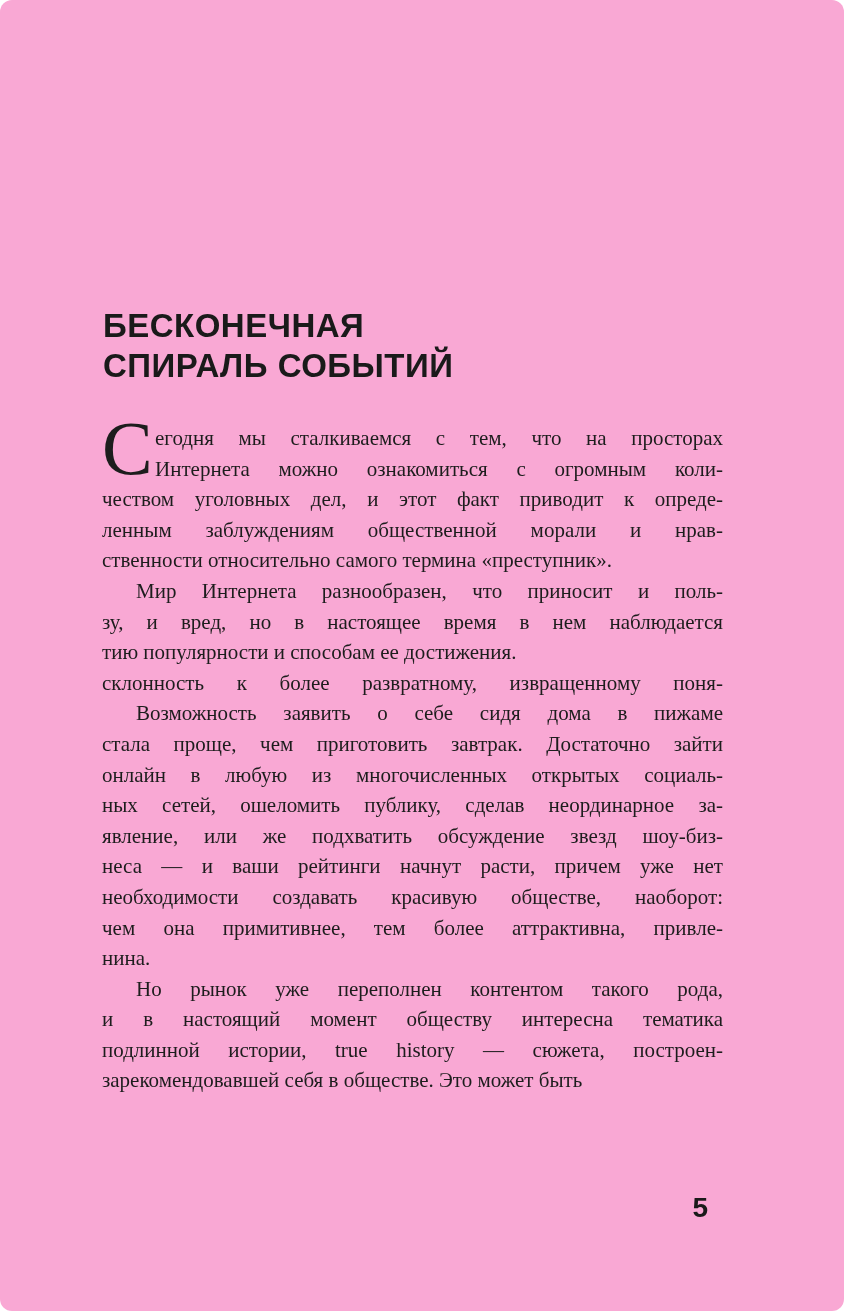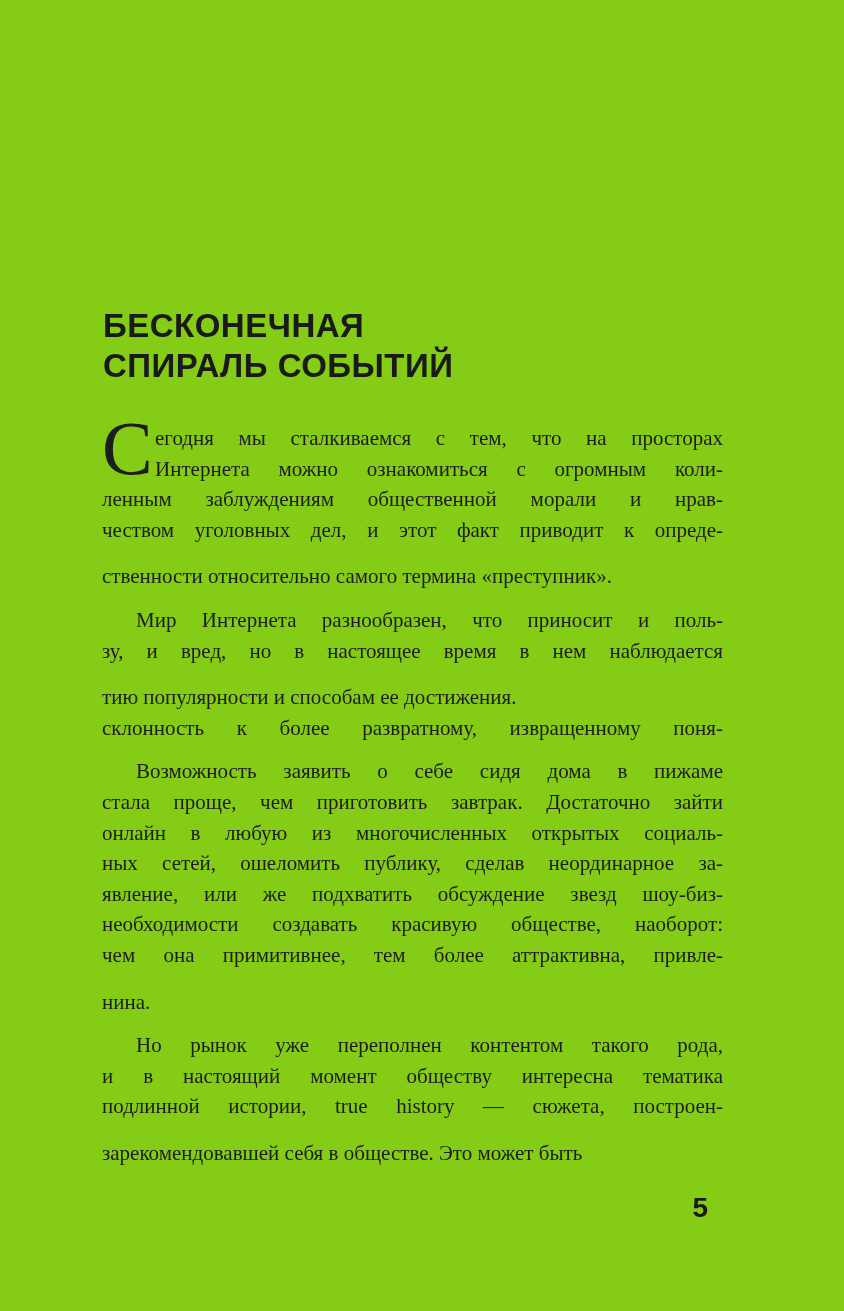"БЕСКОНЕЧНАЯ" .page { background: #84cc16 -> #f9a8d4; border-radius: none -> 12px }
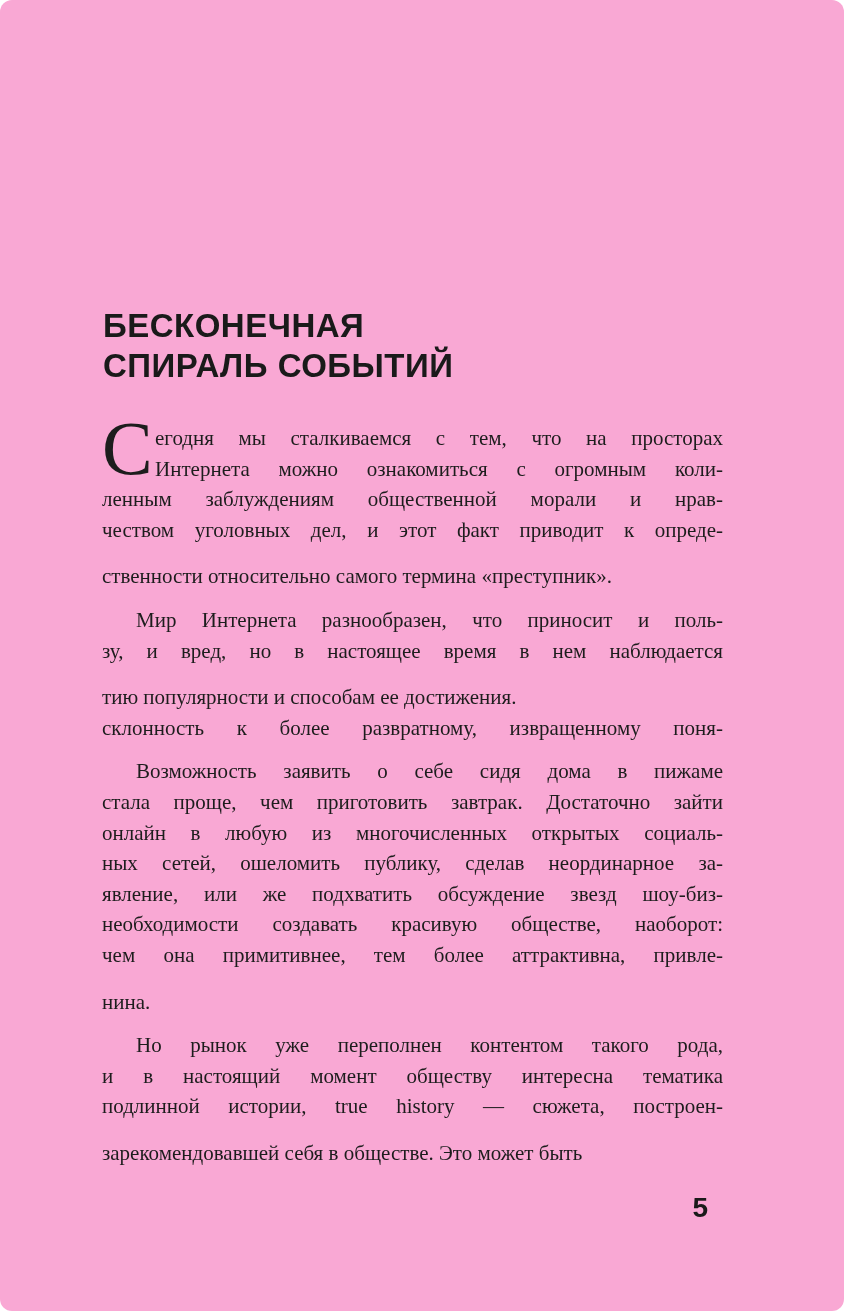"ленным заблуждениям общественной морали" div.line { order: before "чеством уголовных дел, и этот" -> after "чеством уголовных дел, и этот" }
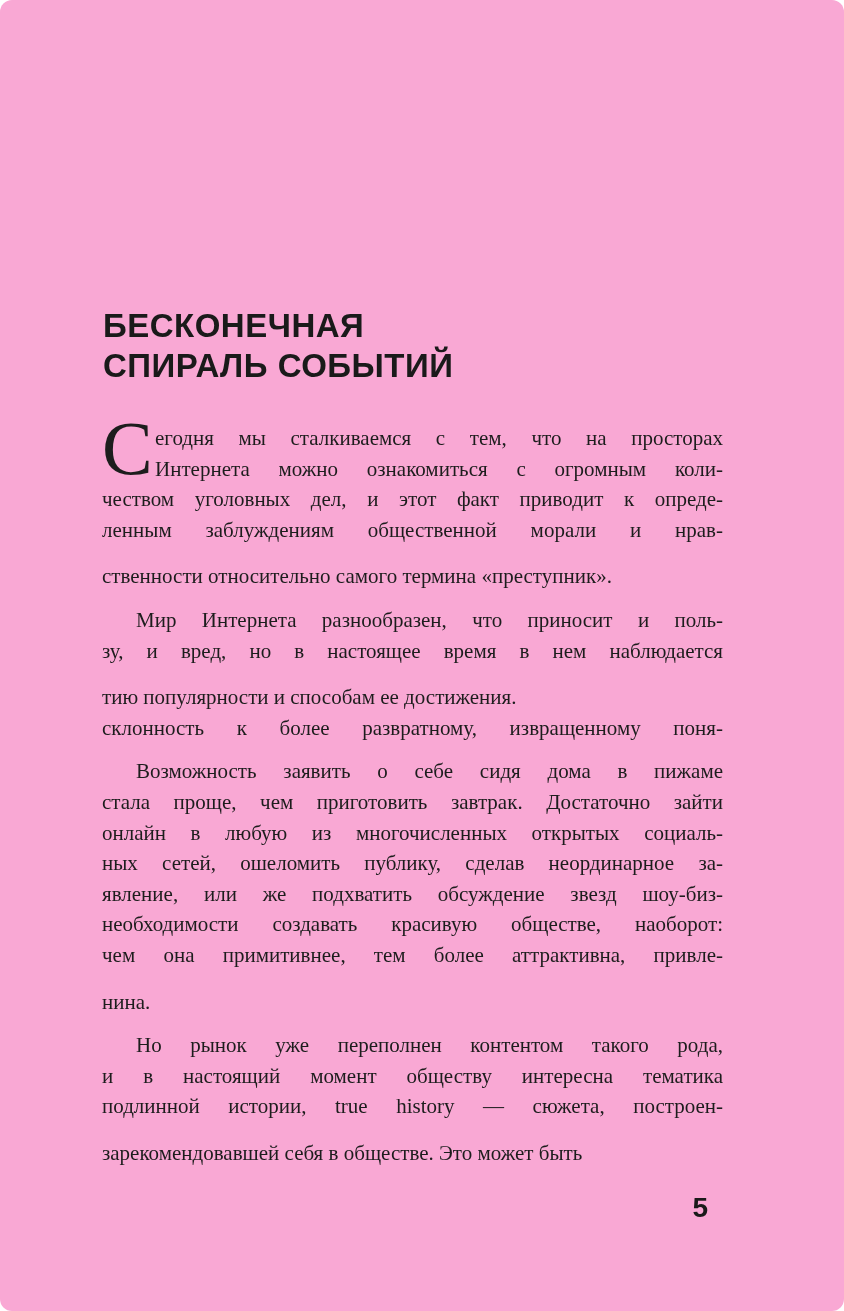"ственности относительно самого термина" .line.last { margin-top: 16px -> none }
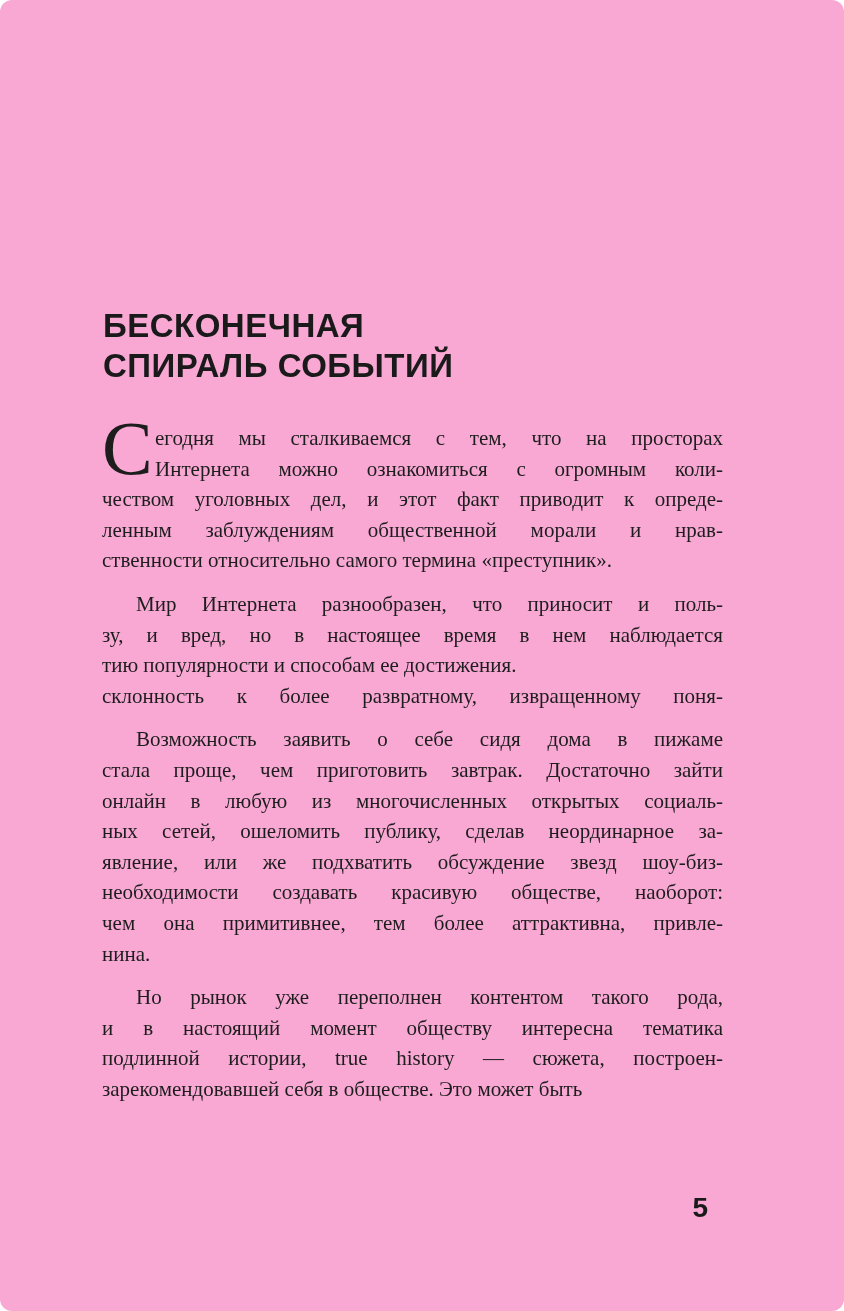"Мир Интернета разнообразен, что приносит" .line.indent { margin-top: 13px -> none }
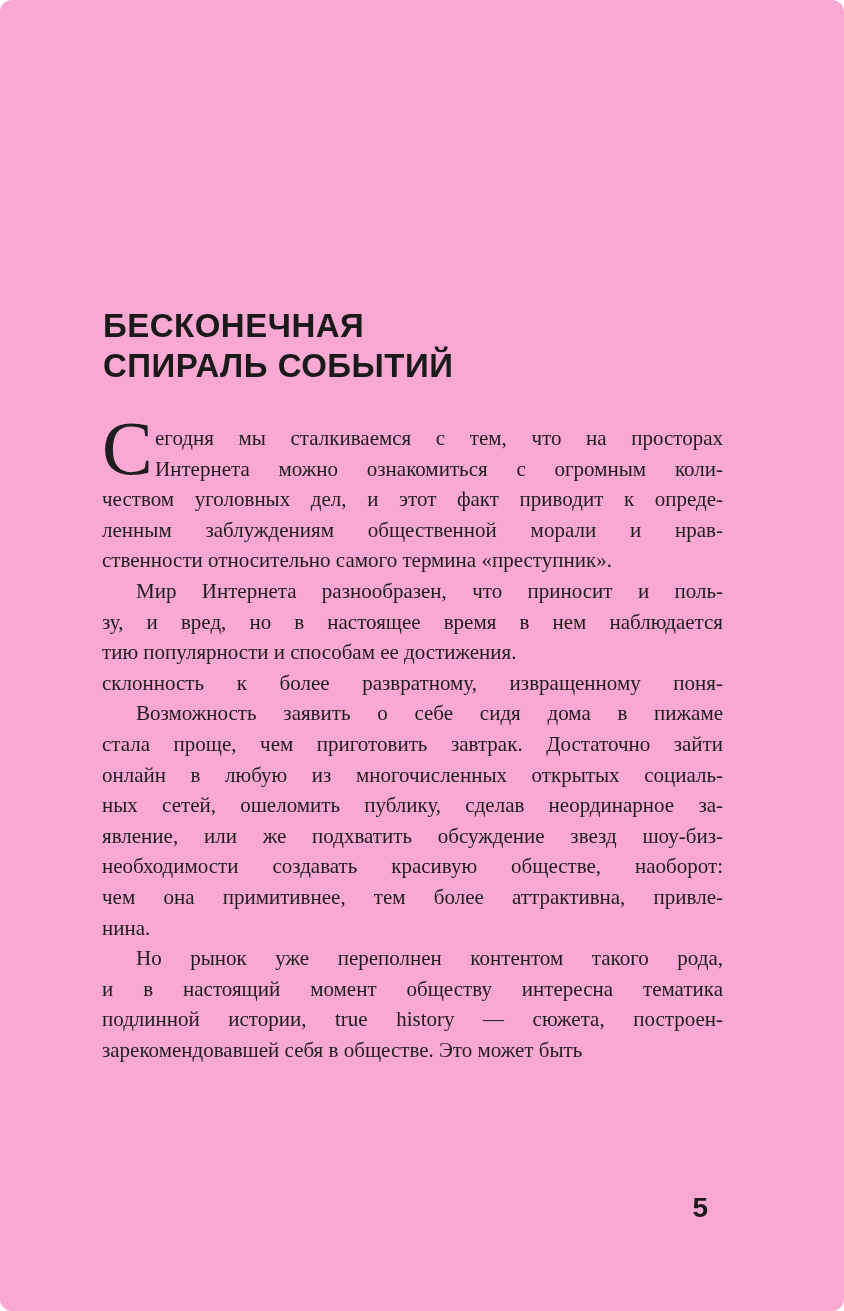"неса — и ваши рейтинги" div.line { html: none -> <div>неса — и ваши рейтинги начнут расти, причем уже нет</div> }
